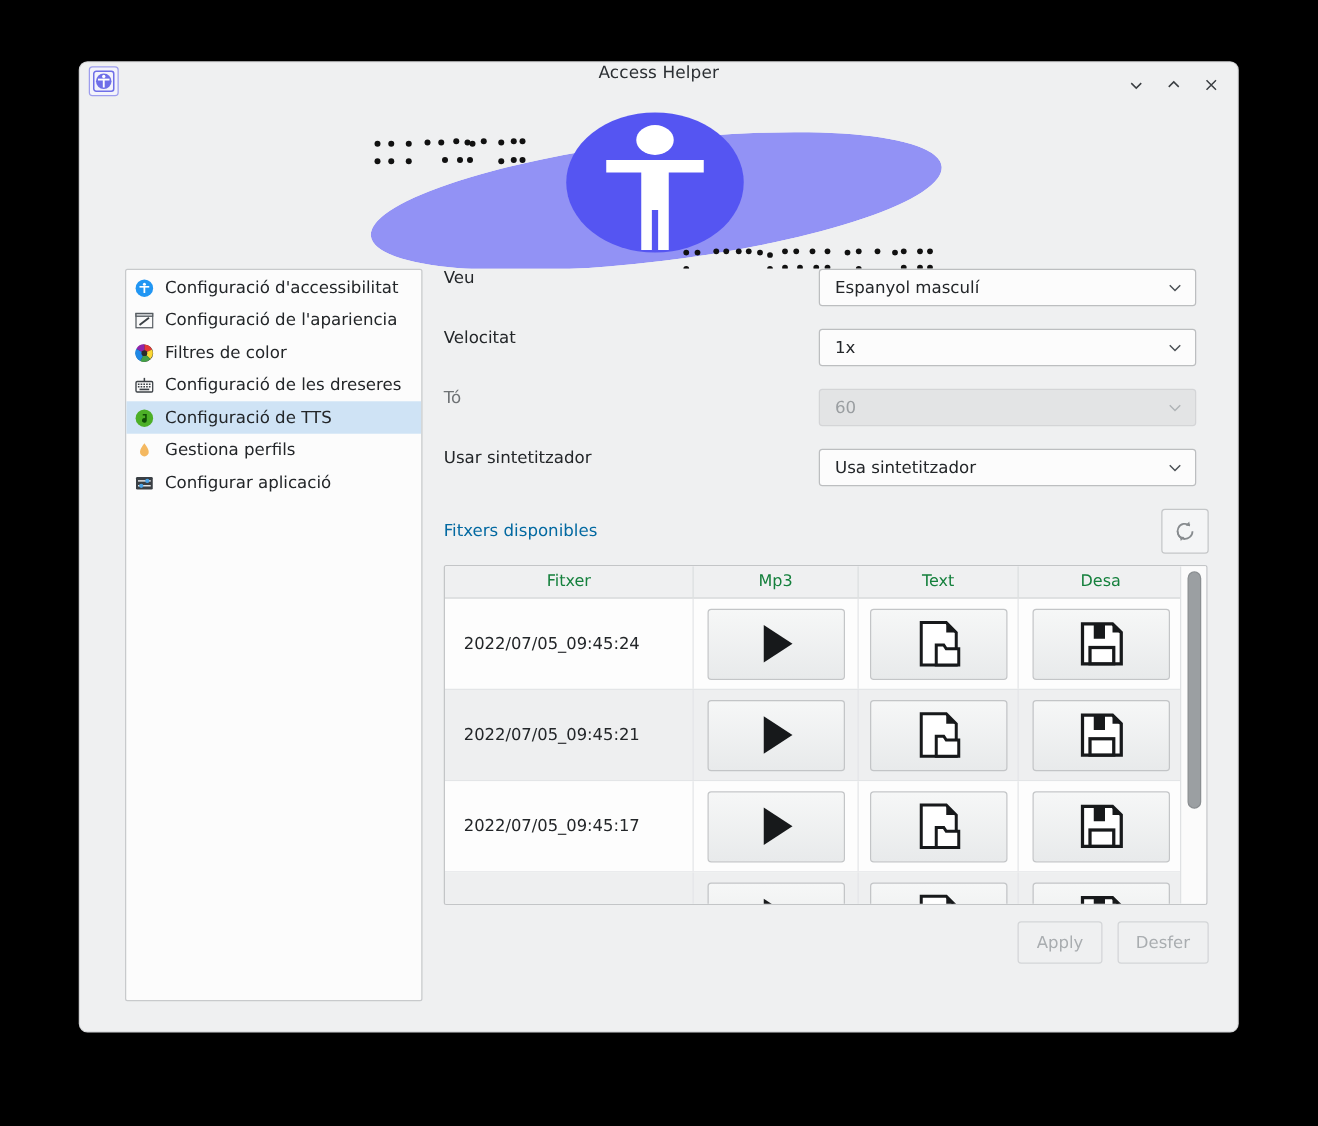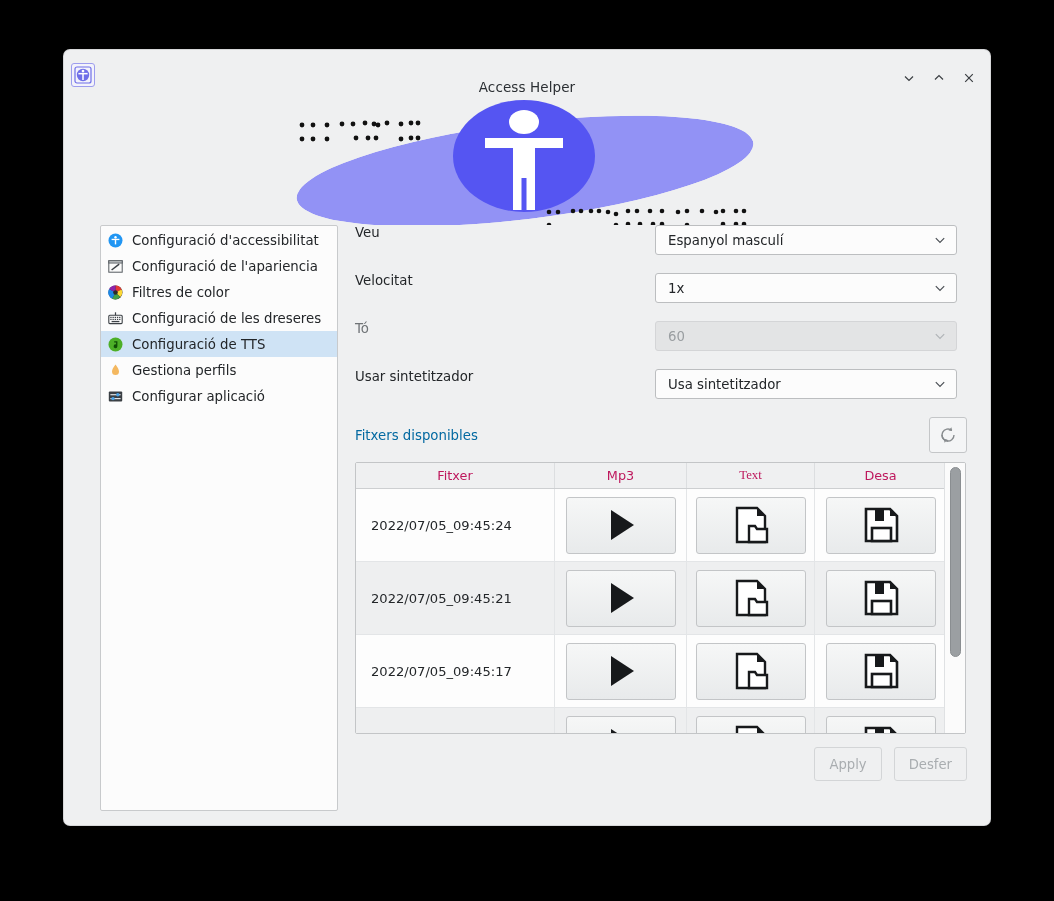"Access Helper" .titlebar { align-items: flex-end -> flex-start; margin-top: 10px -> none }
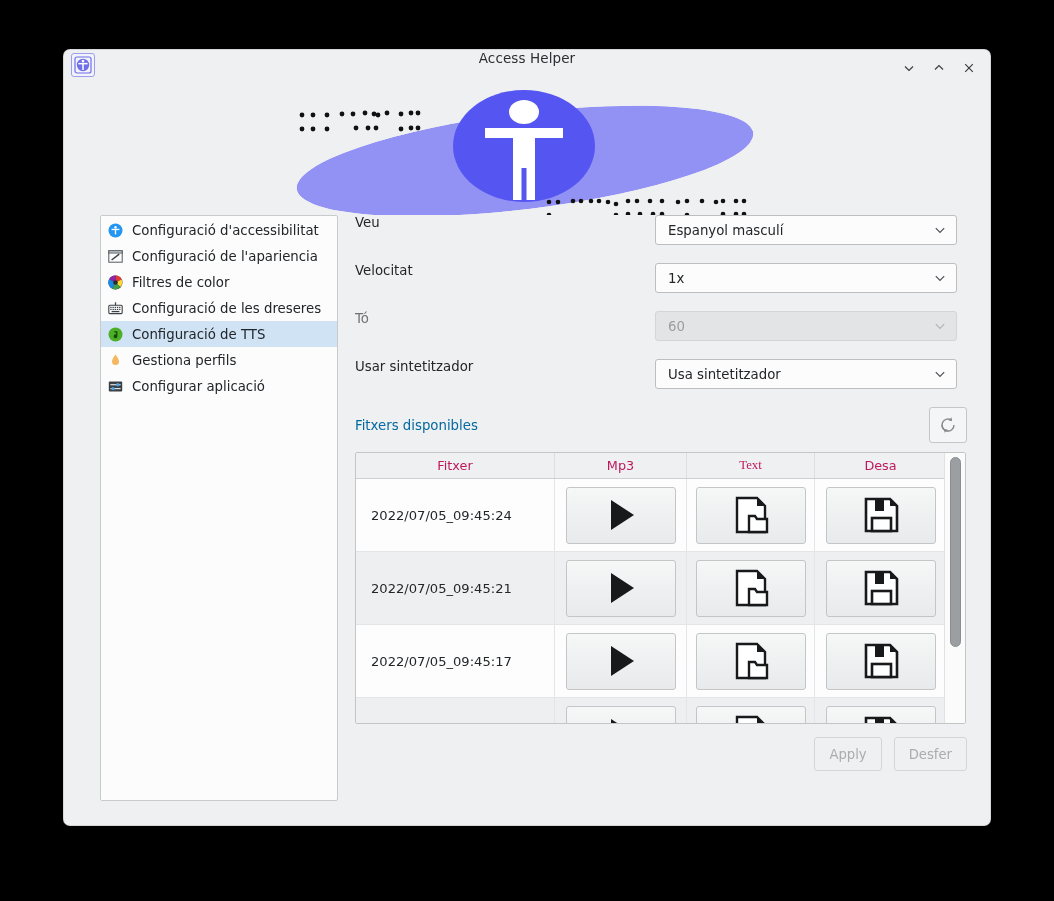"Fitxer" .th { color: #be185d -> #15803d }
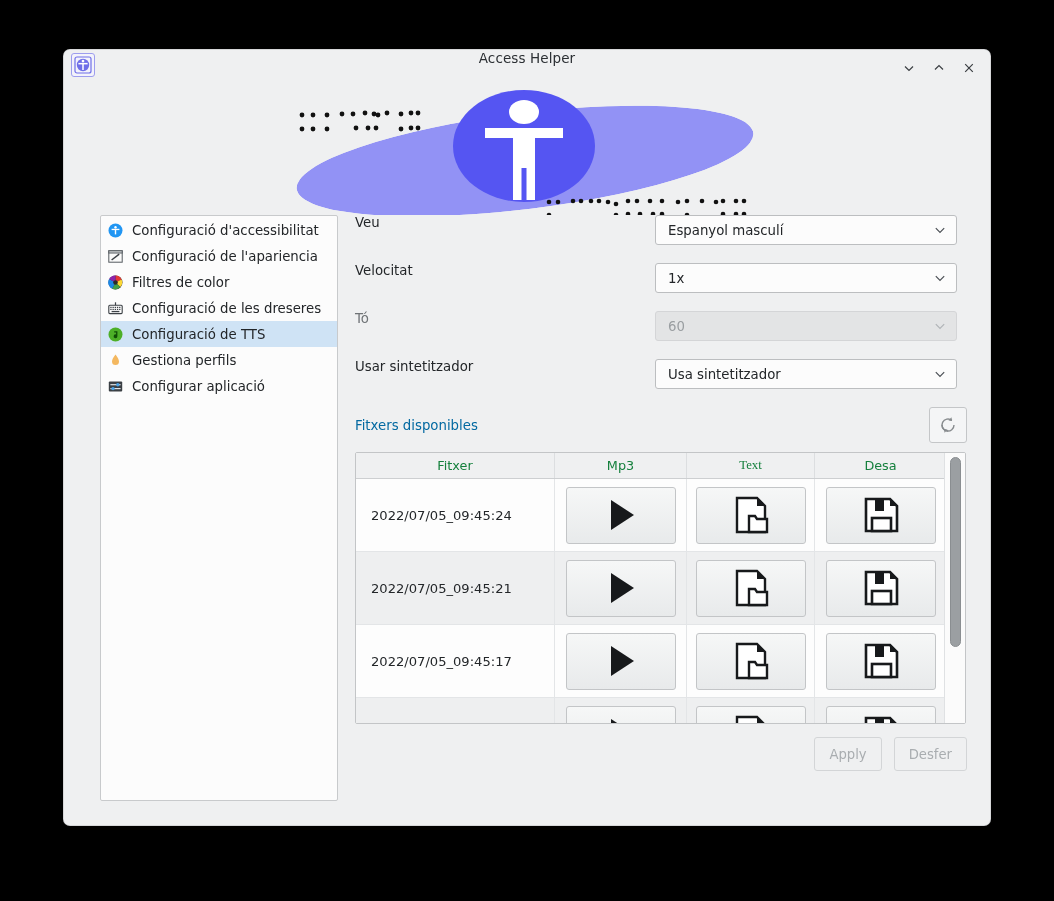"Text" .col-text { font-family: Liberation Serif, serif -> none }
